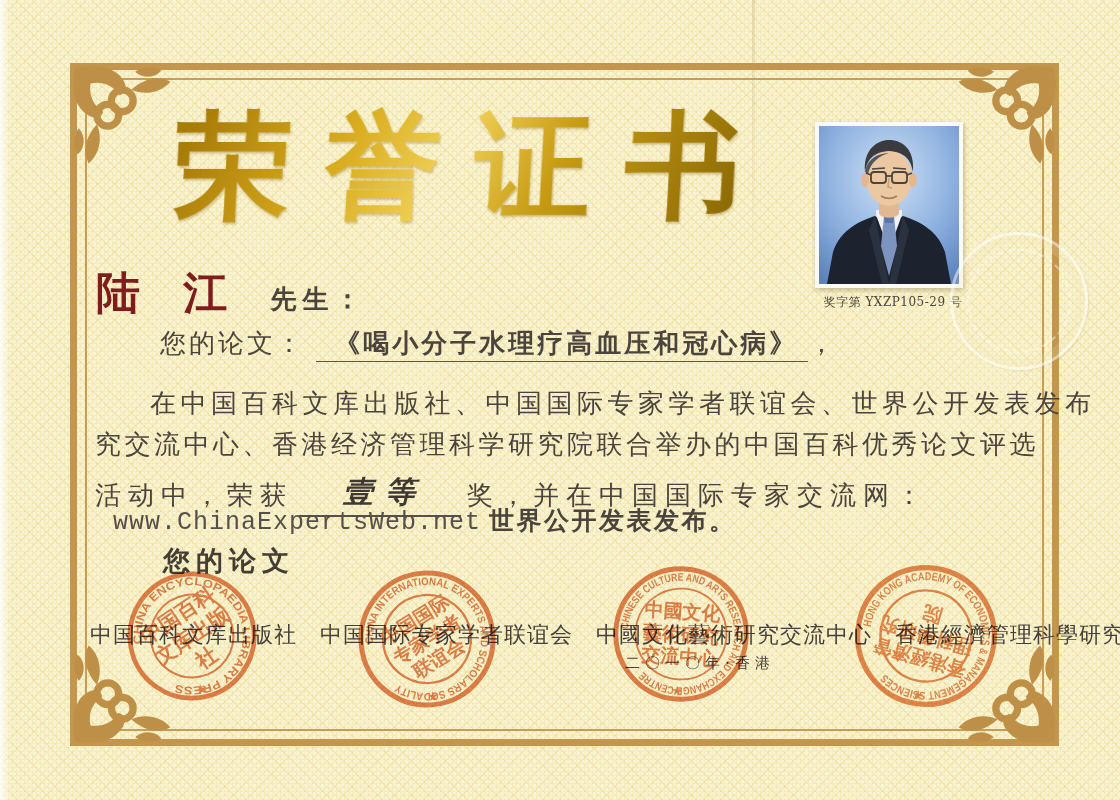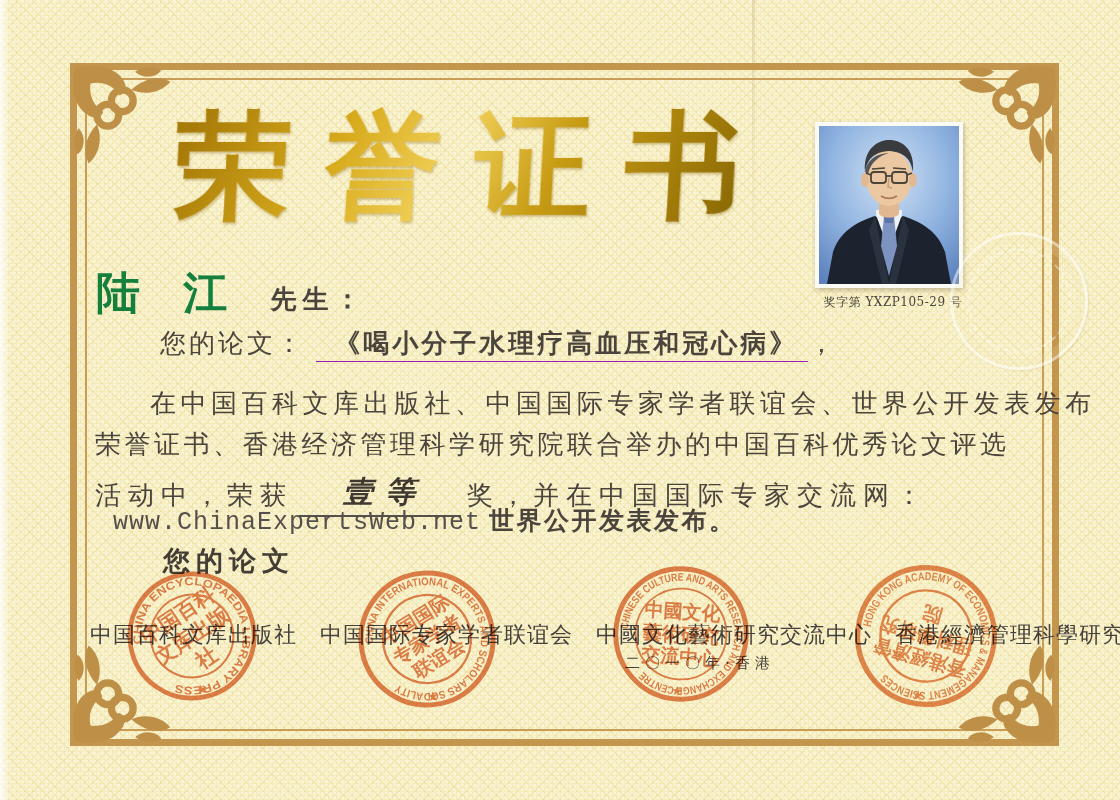"陆 江" .name { color: #15803d -> #7f1d1d }
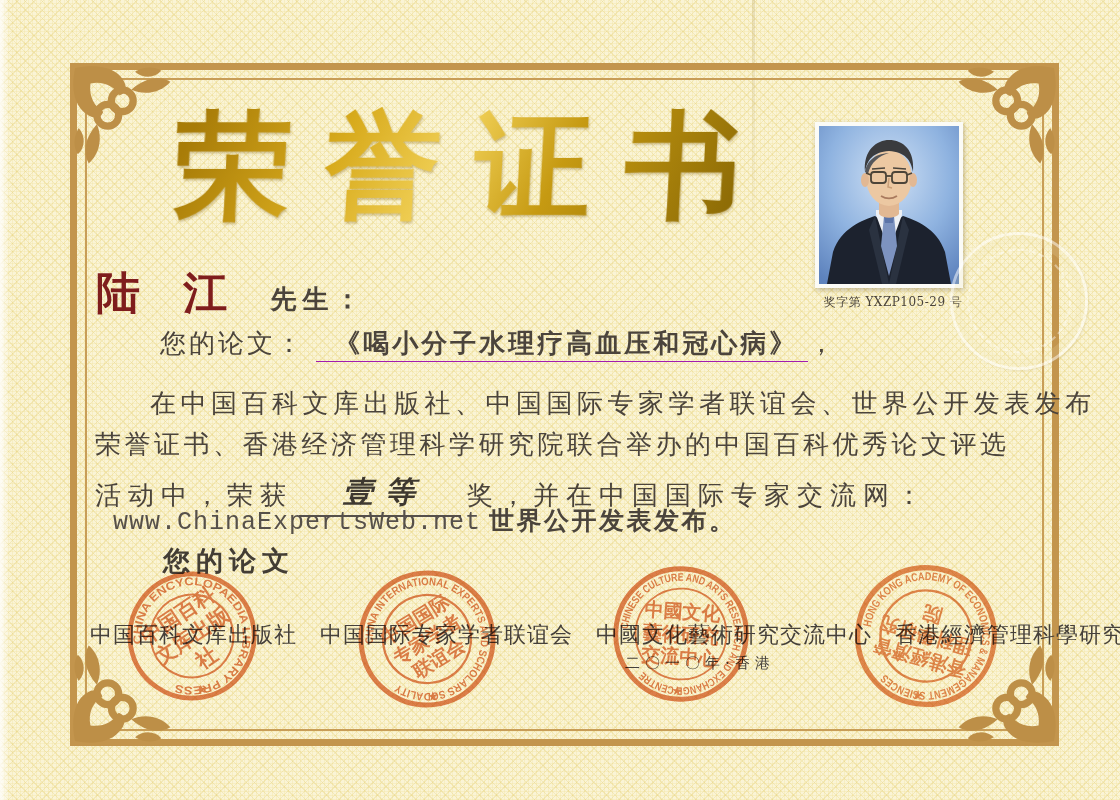"荣誉证书、香港经济管理科学研究院联合举办的中国百科优秀论文评选" div.textline { text: 荣誉证书 -> 究交流中心 }
